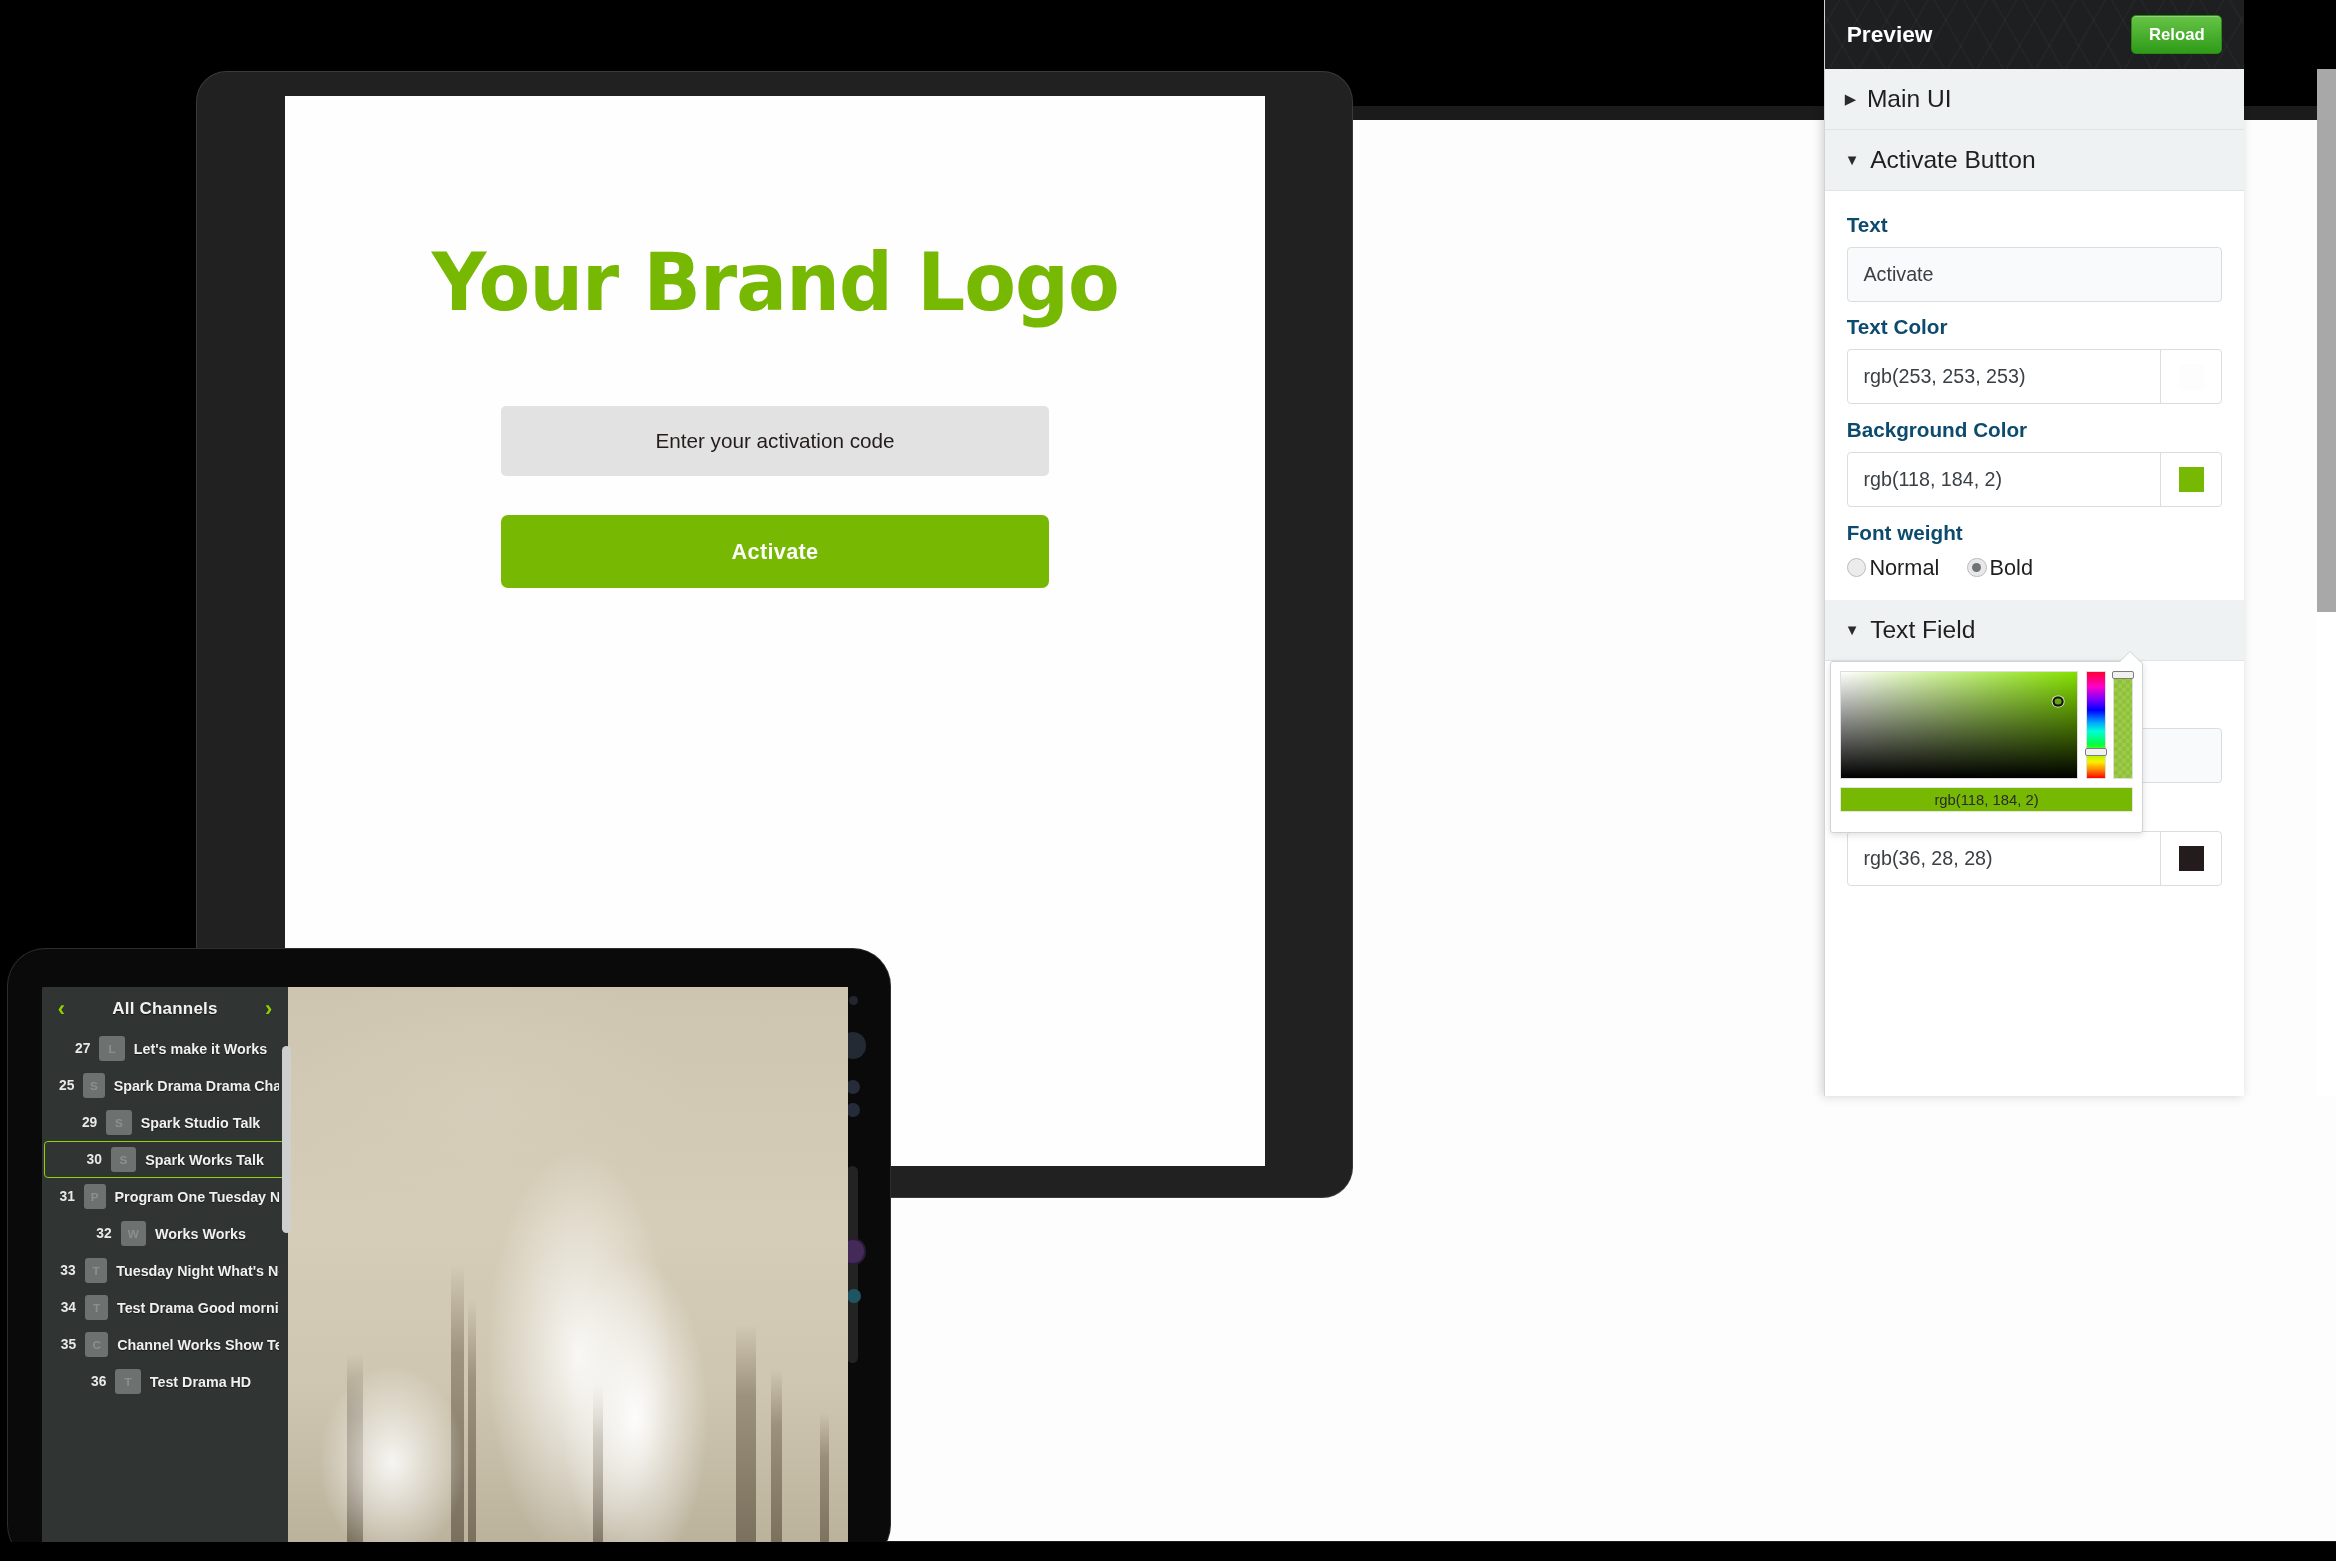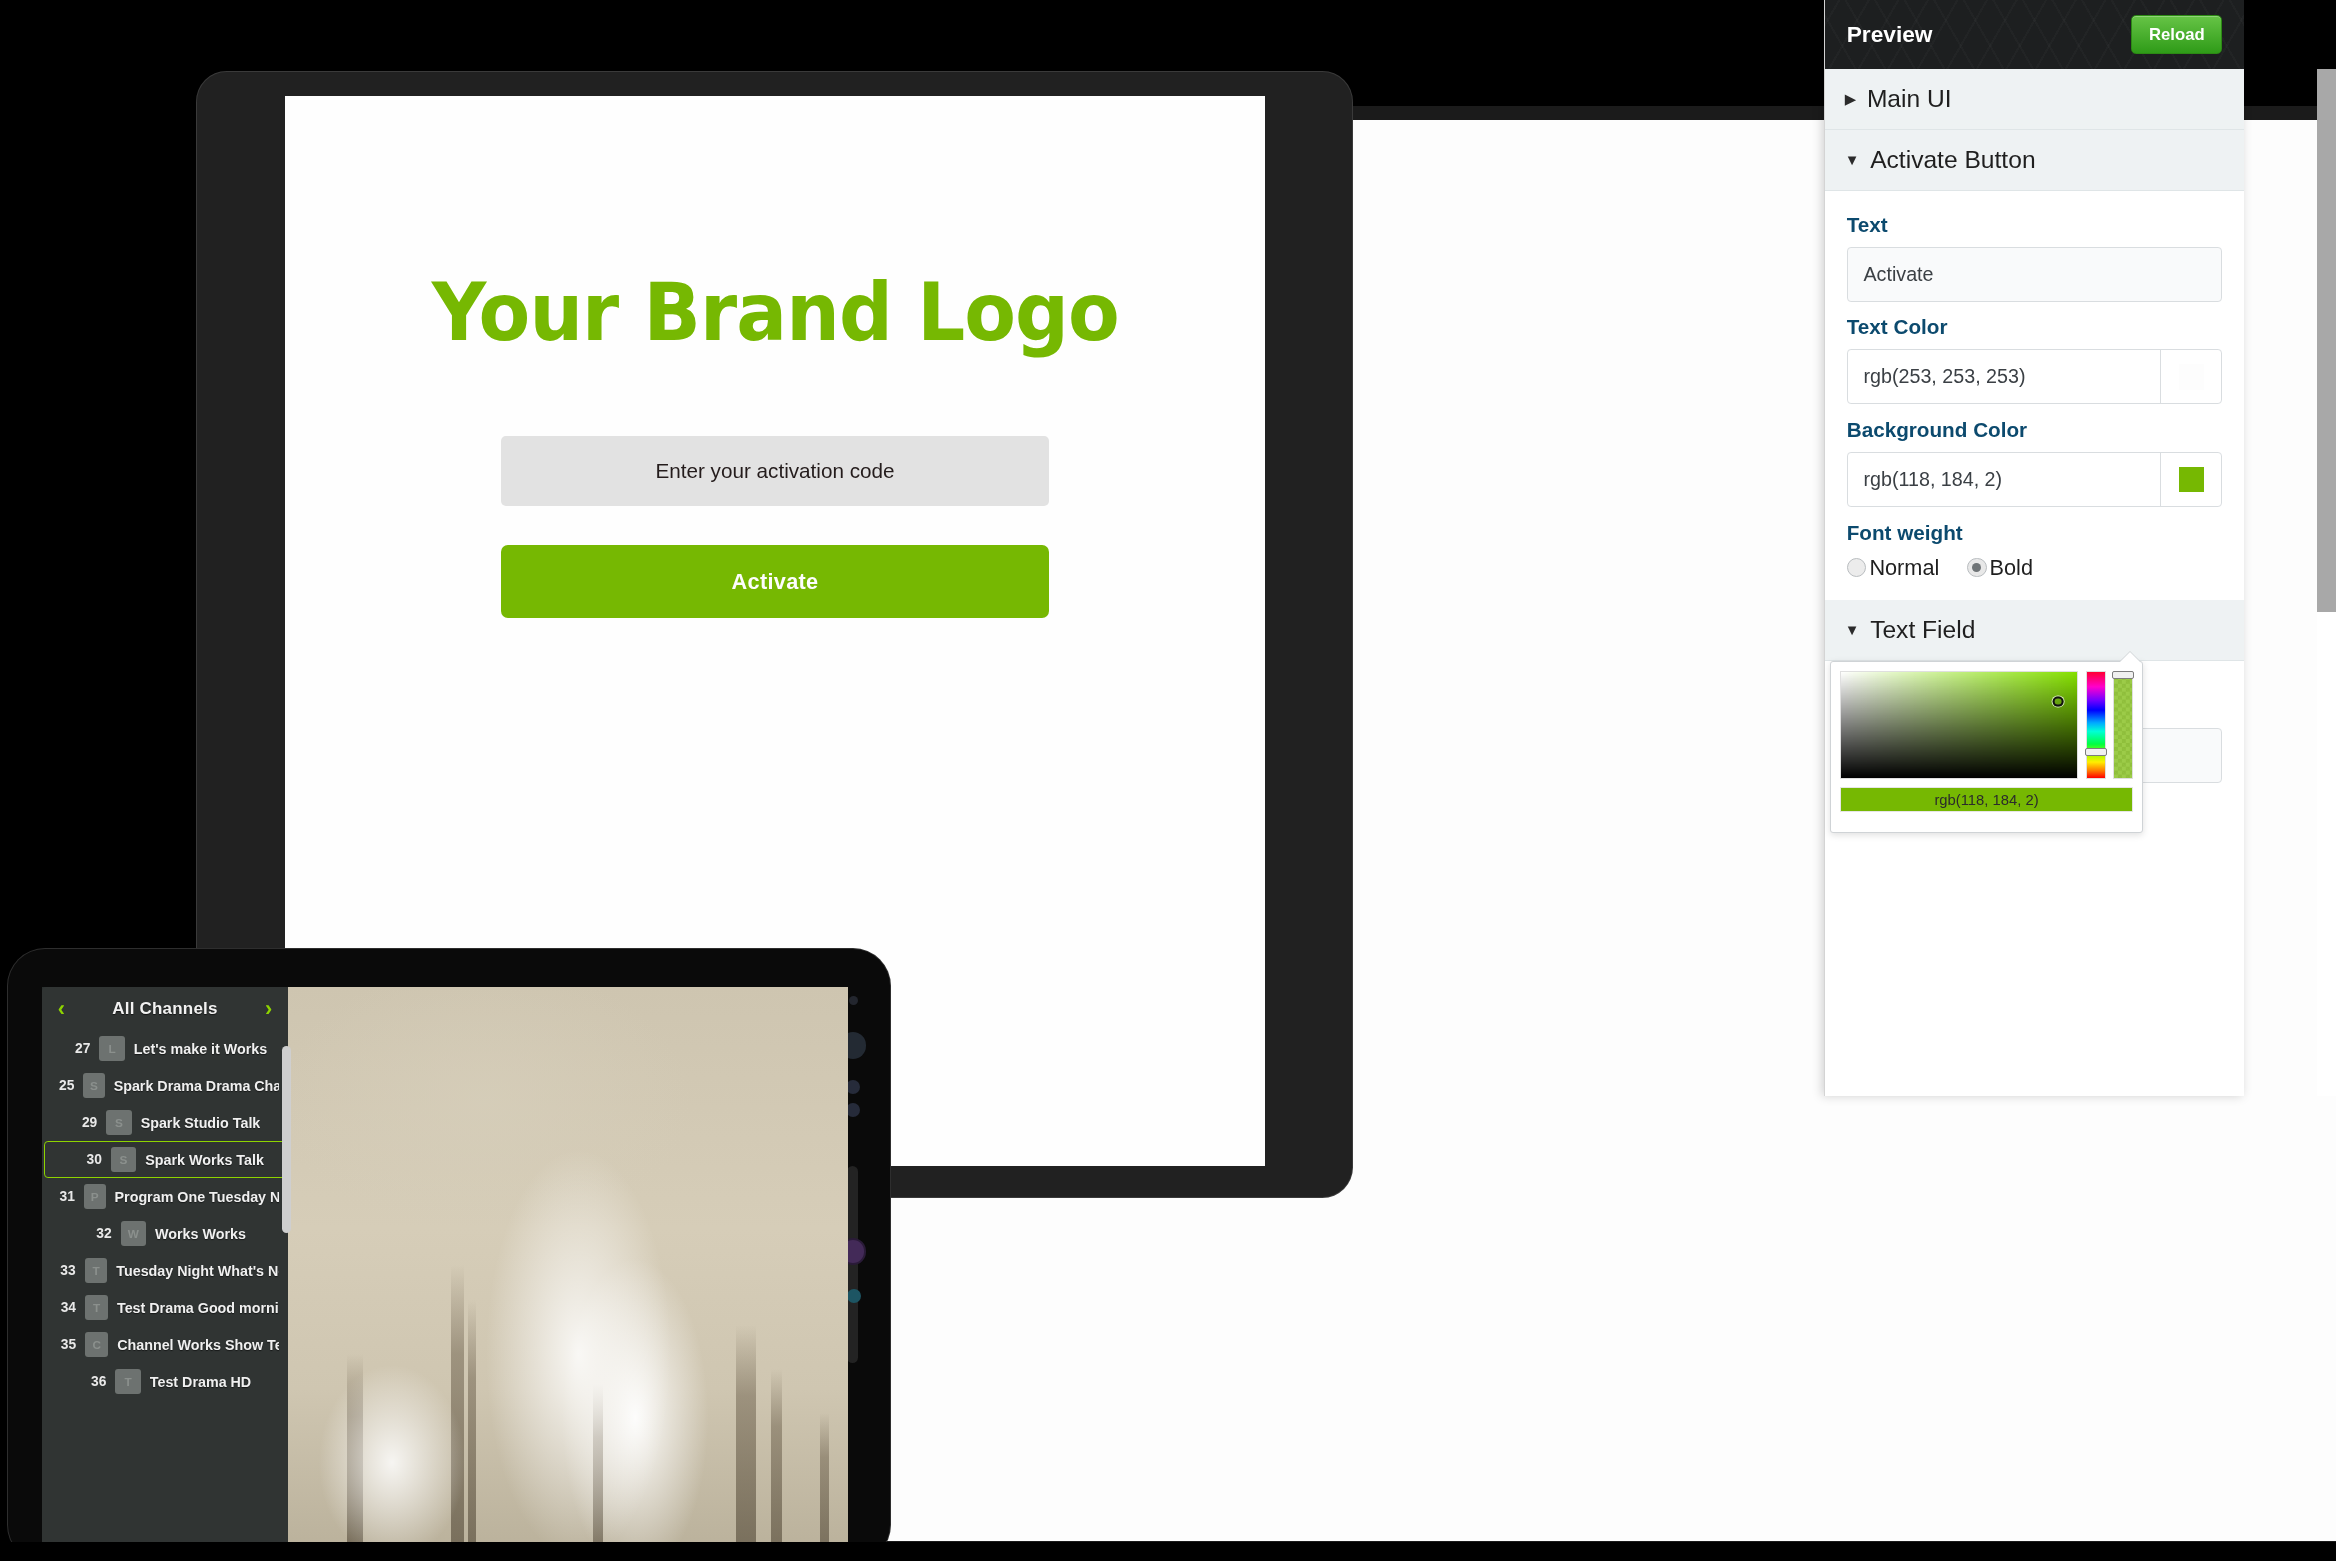"Your Brand Logo" #tablet-app { margin-top: 30px -> none }
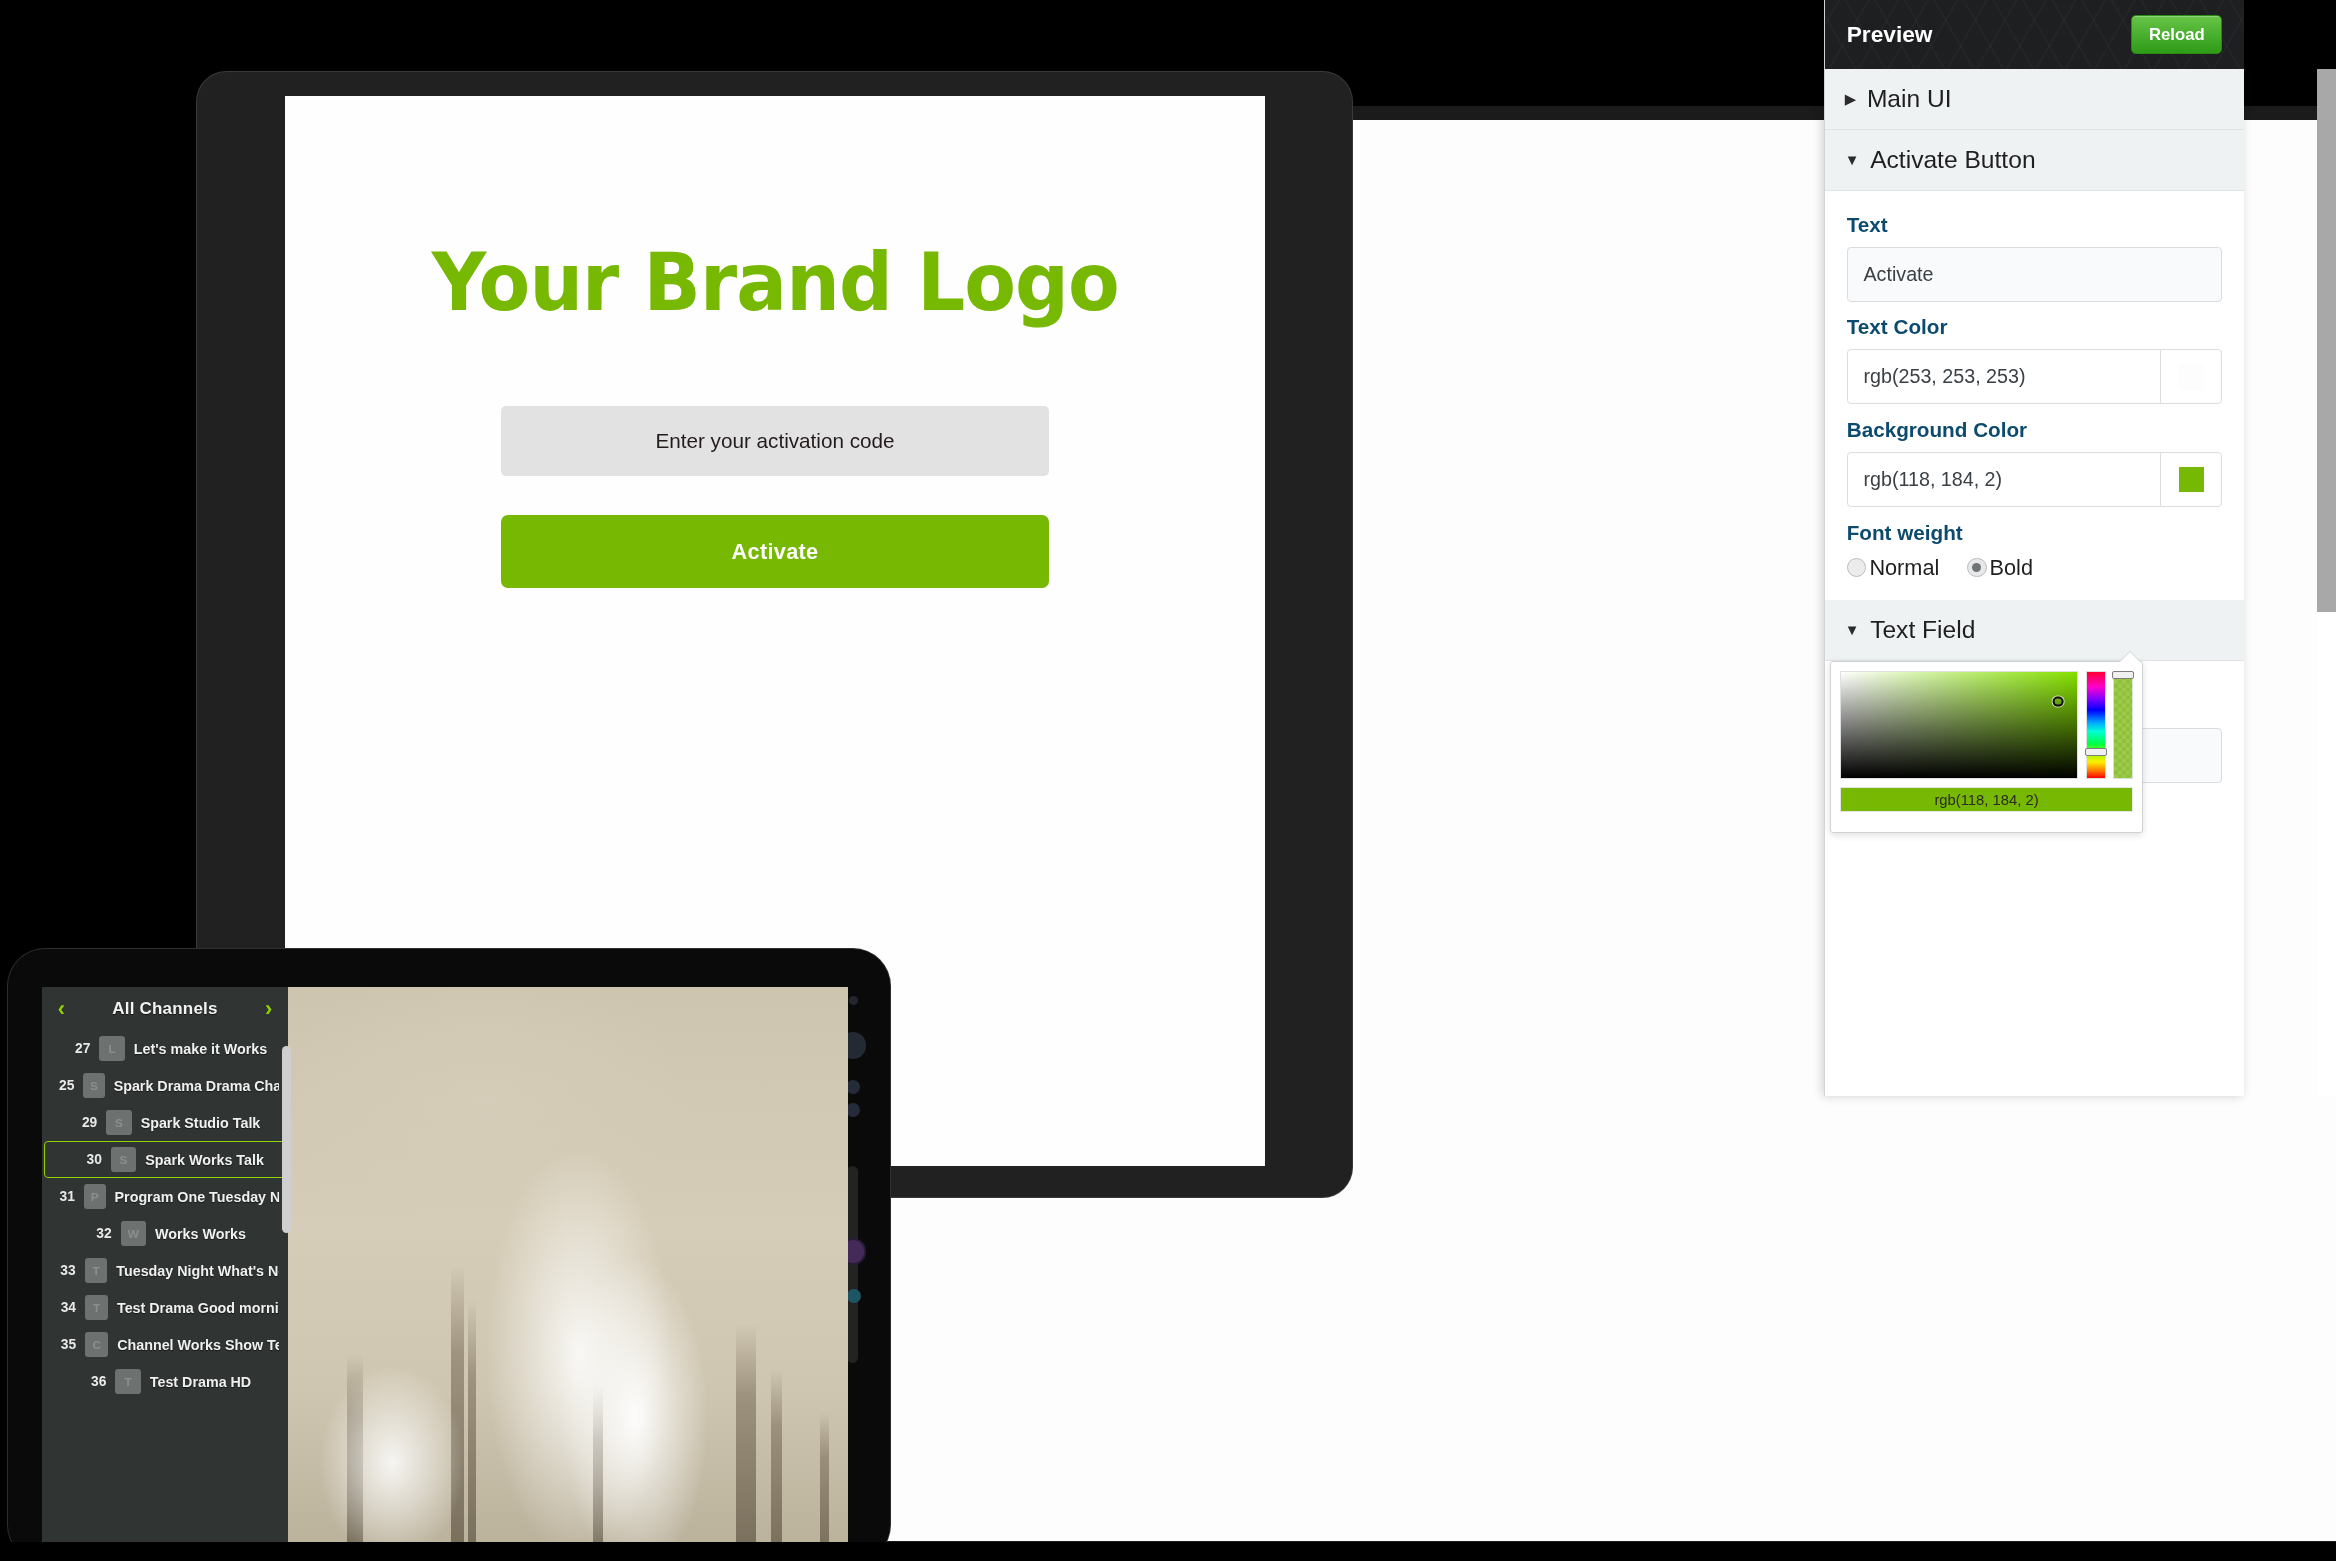"rgb(36, 28, 28)" div.color-row { html: none -> <div> <span>rgb(36, 28, 28)</span> <span> <span></span> </span> </div> }
